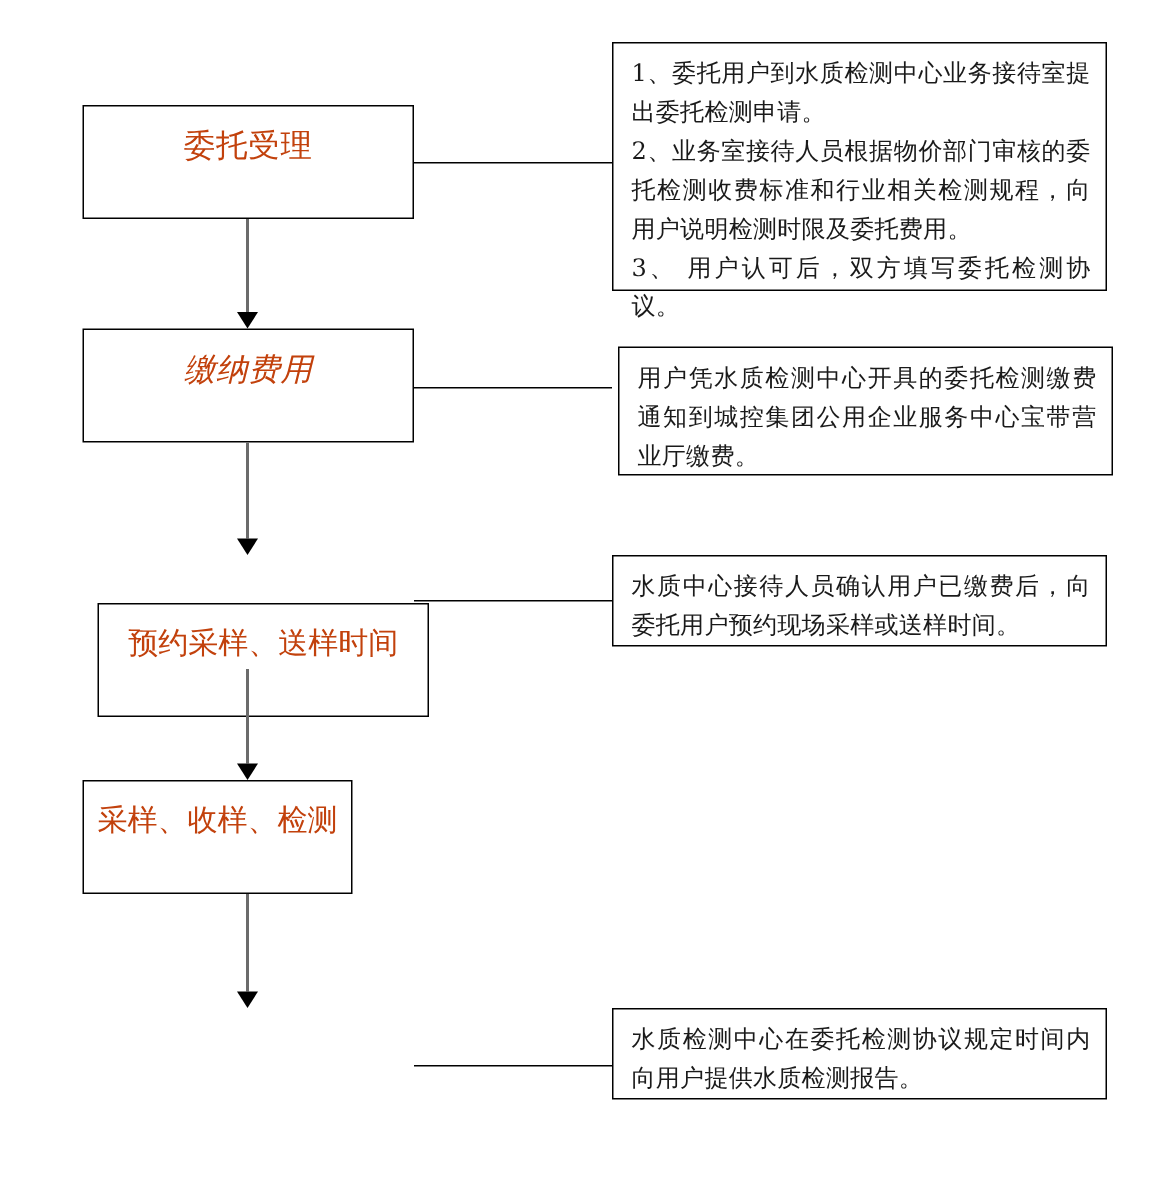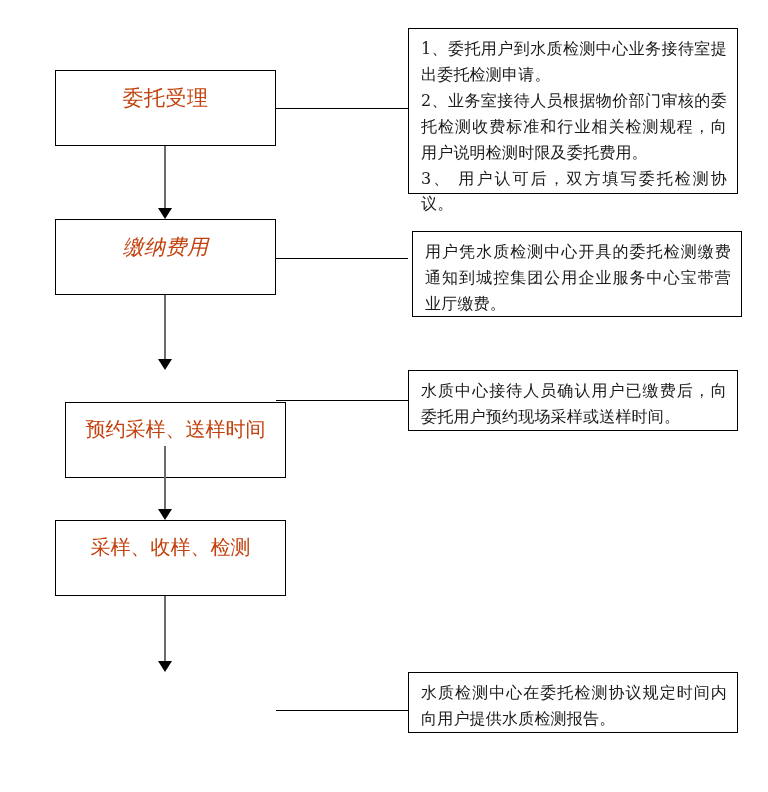"采样、收样、检测" div.proc-box { width: 231px -> 180px }
